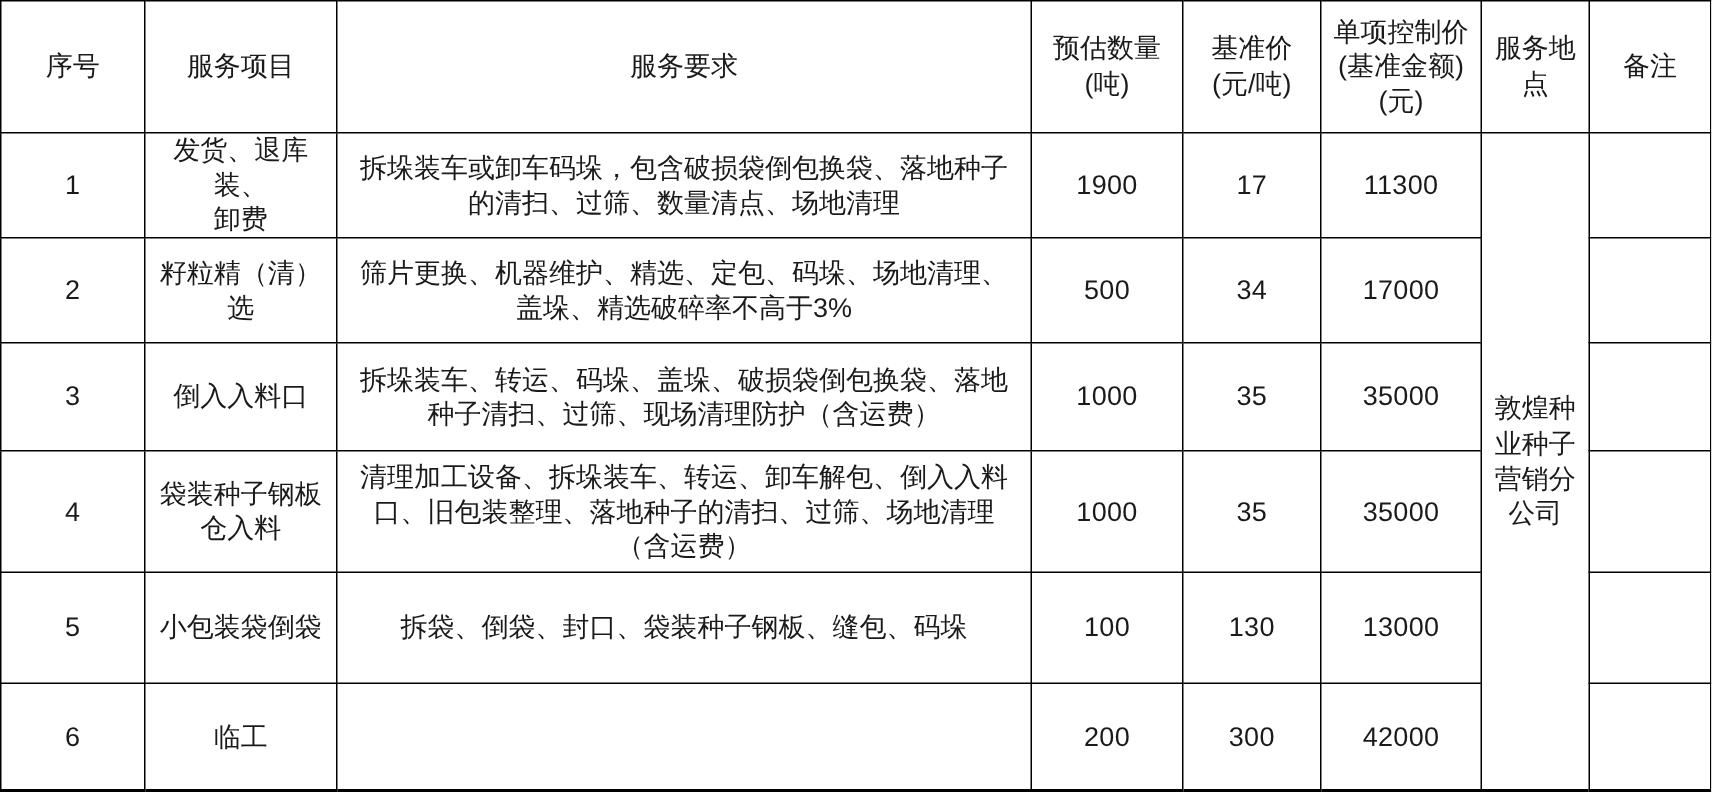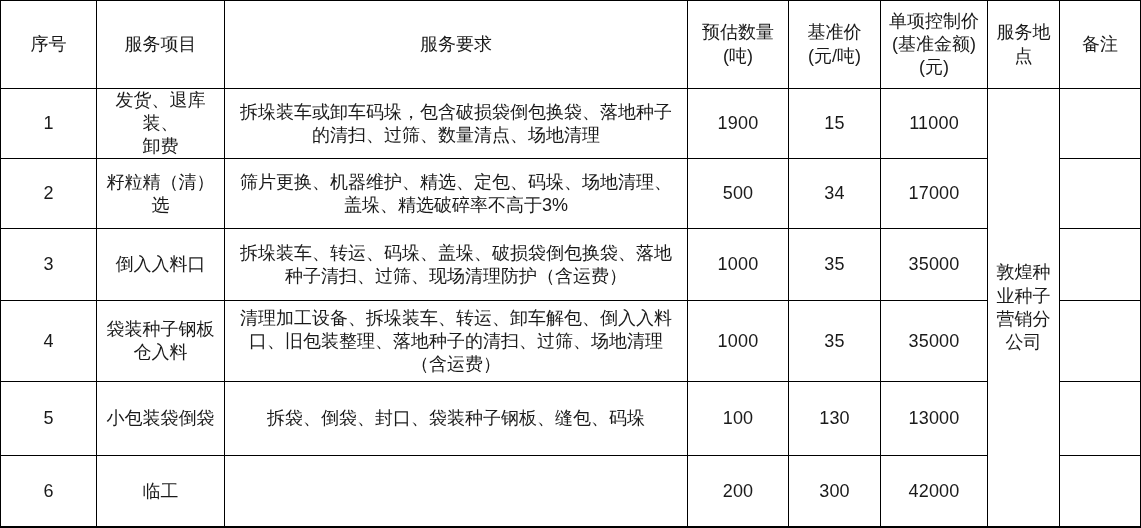"15" td.num-cell { text: 15 -> 17 }
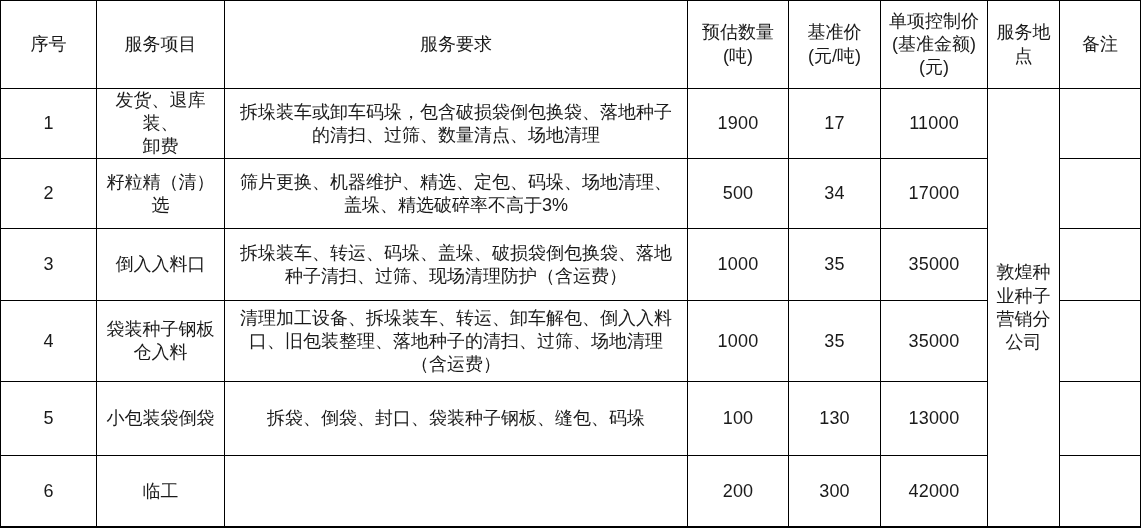"11000" td.num-cell { text: 11000 -> 11300 }
